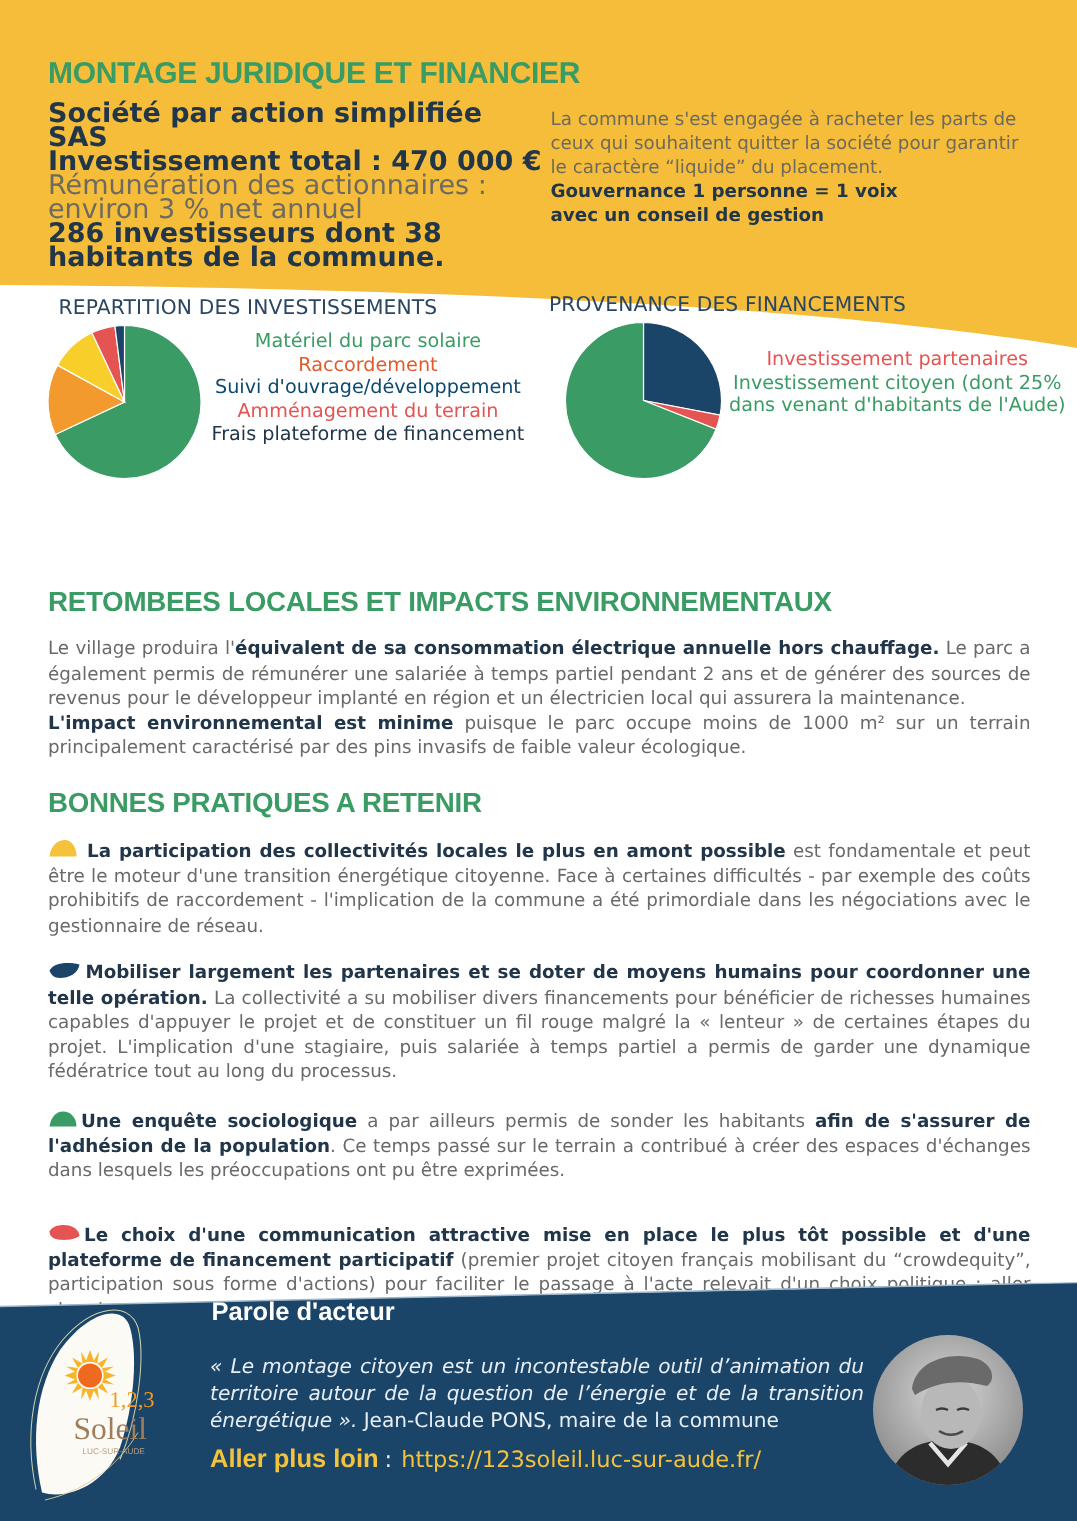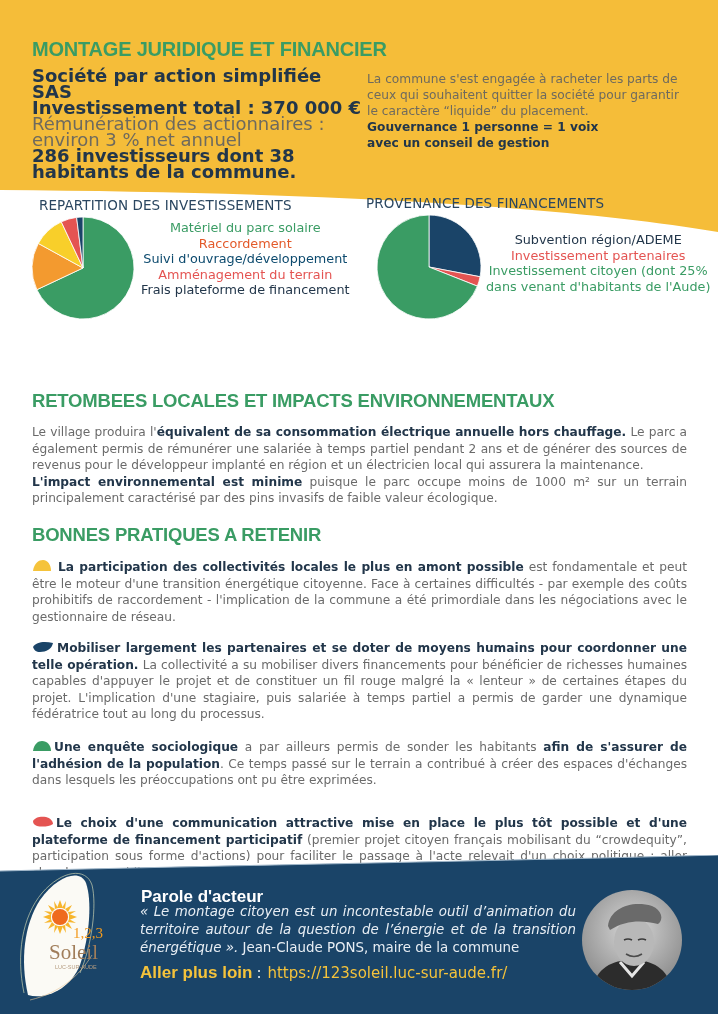"Investissement total : 370 000" div.bold-dark { text: 370 000 -> 470 000 }
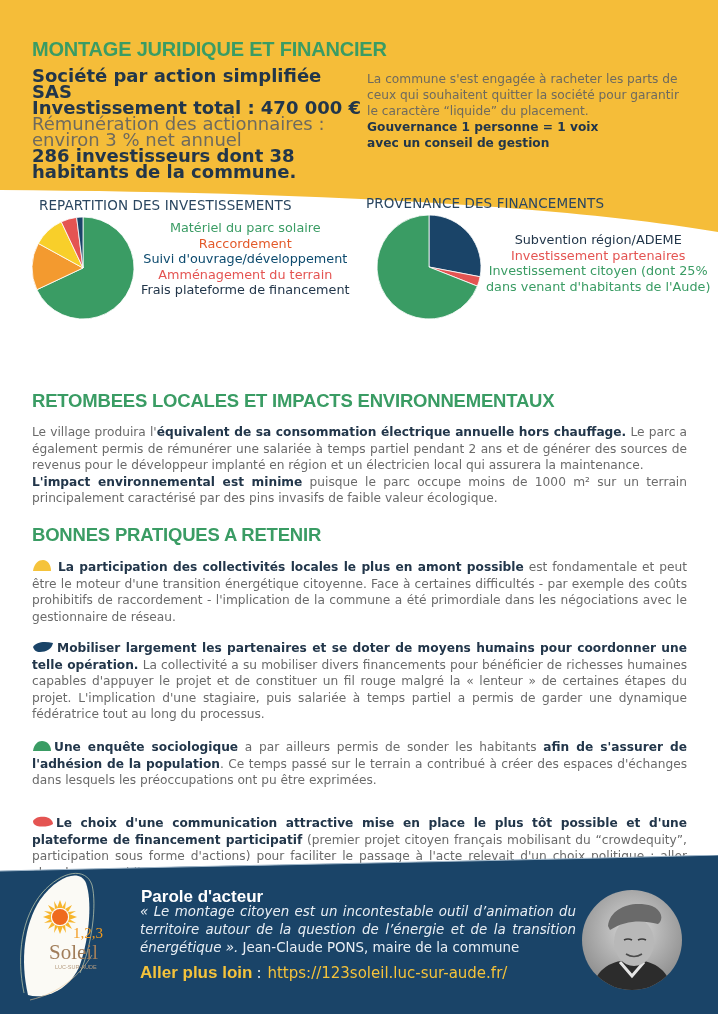"Subvention région/ADEME" div { html: <div>Subvention région/ADEME</div> -> none }
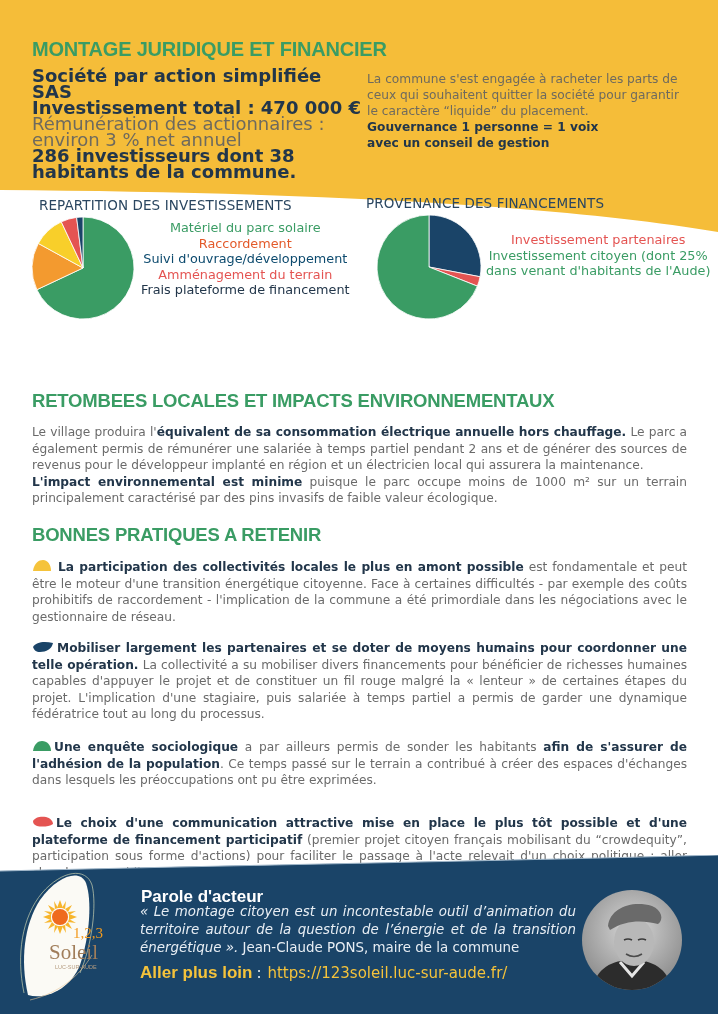"Parole d'acteur" .quote-title { top: 32px -> 10px }
